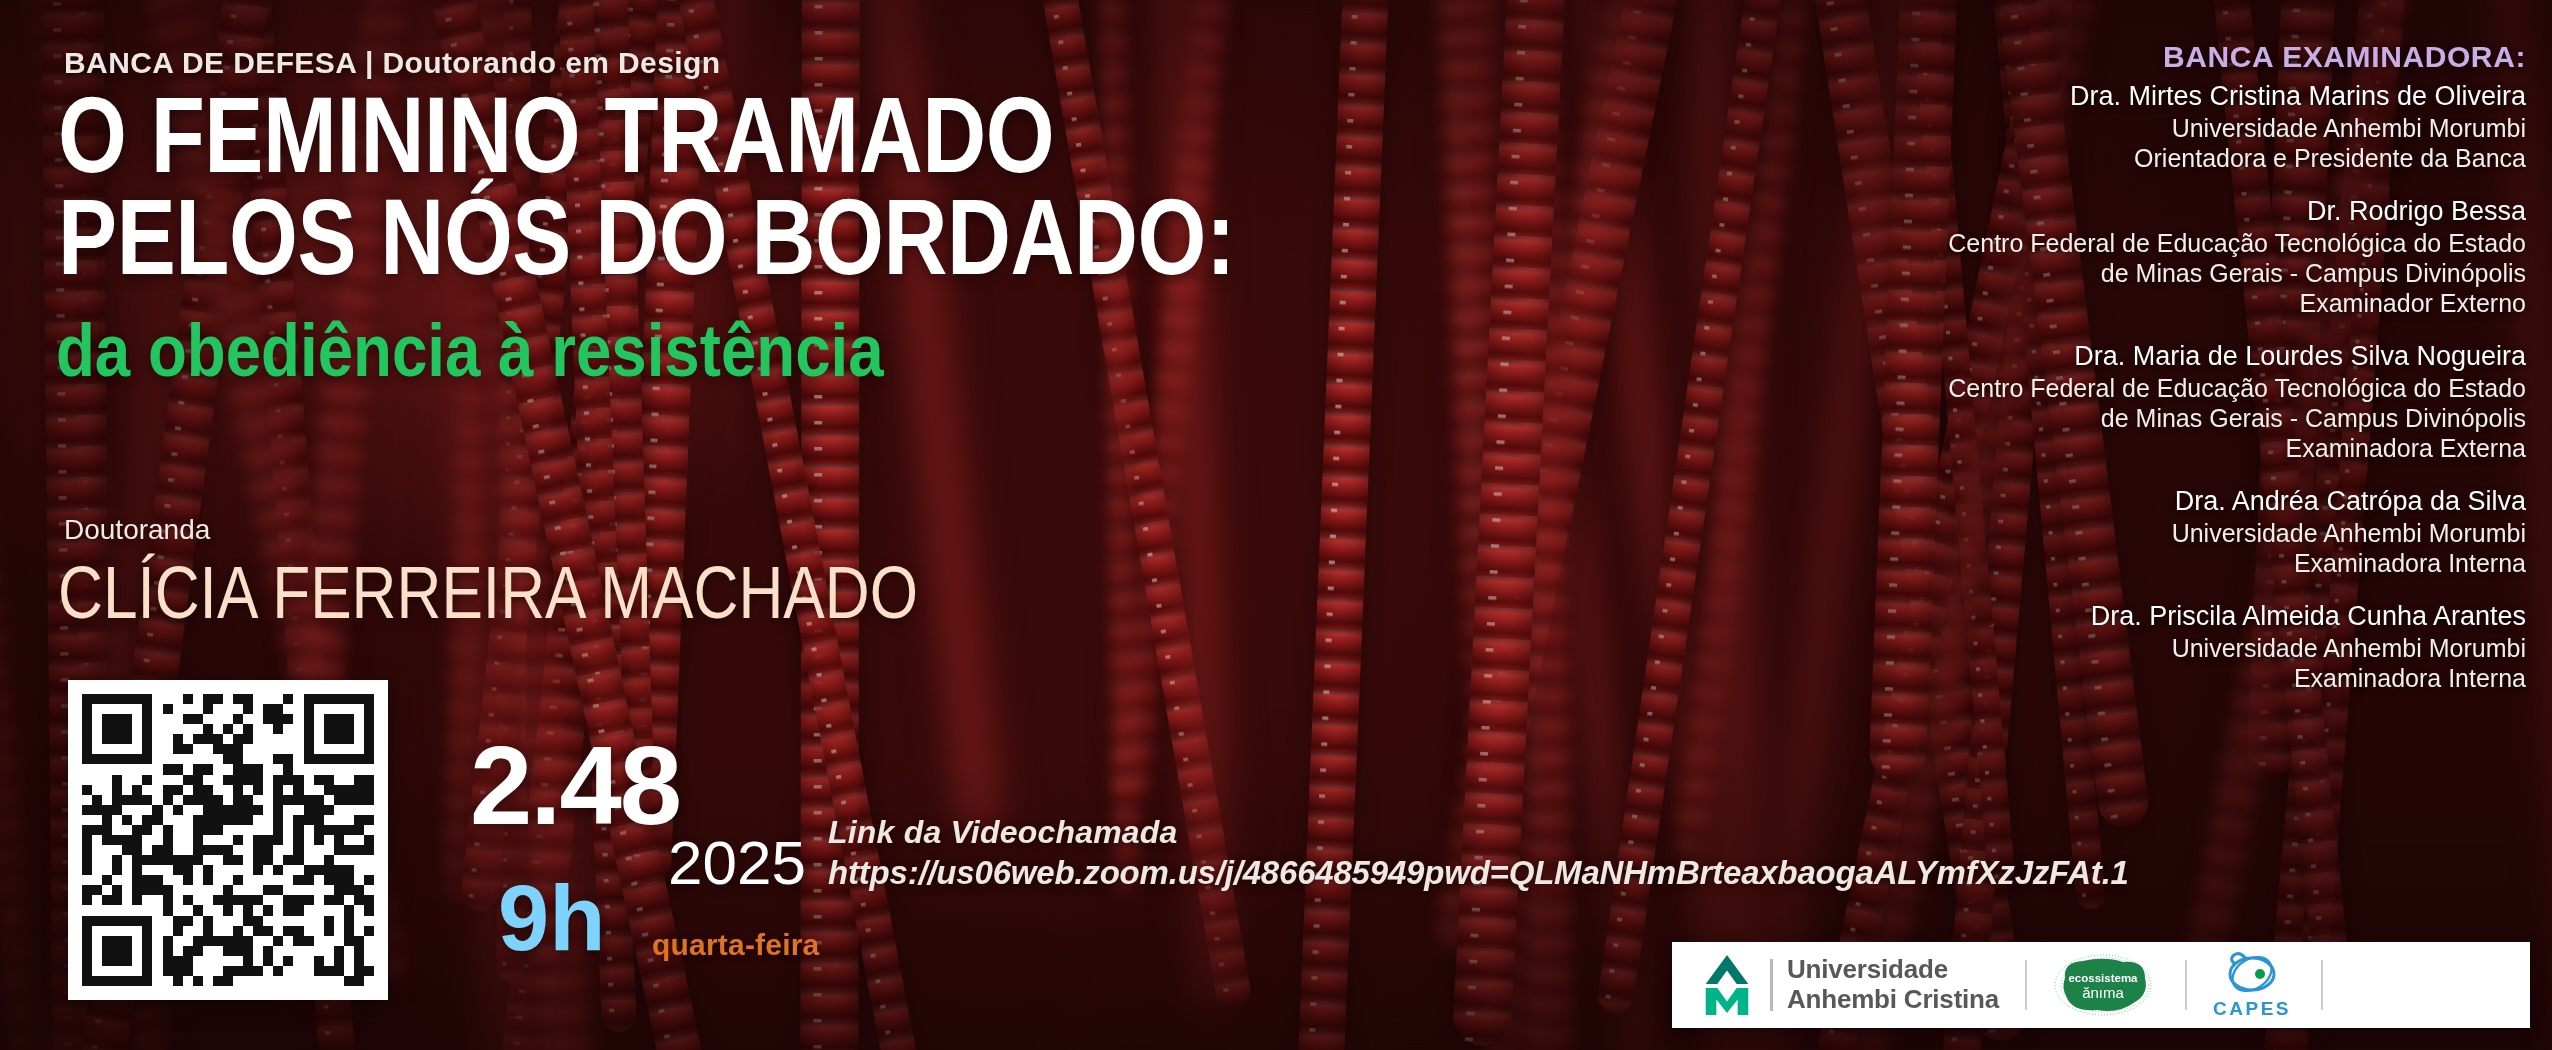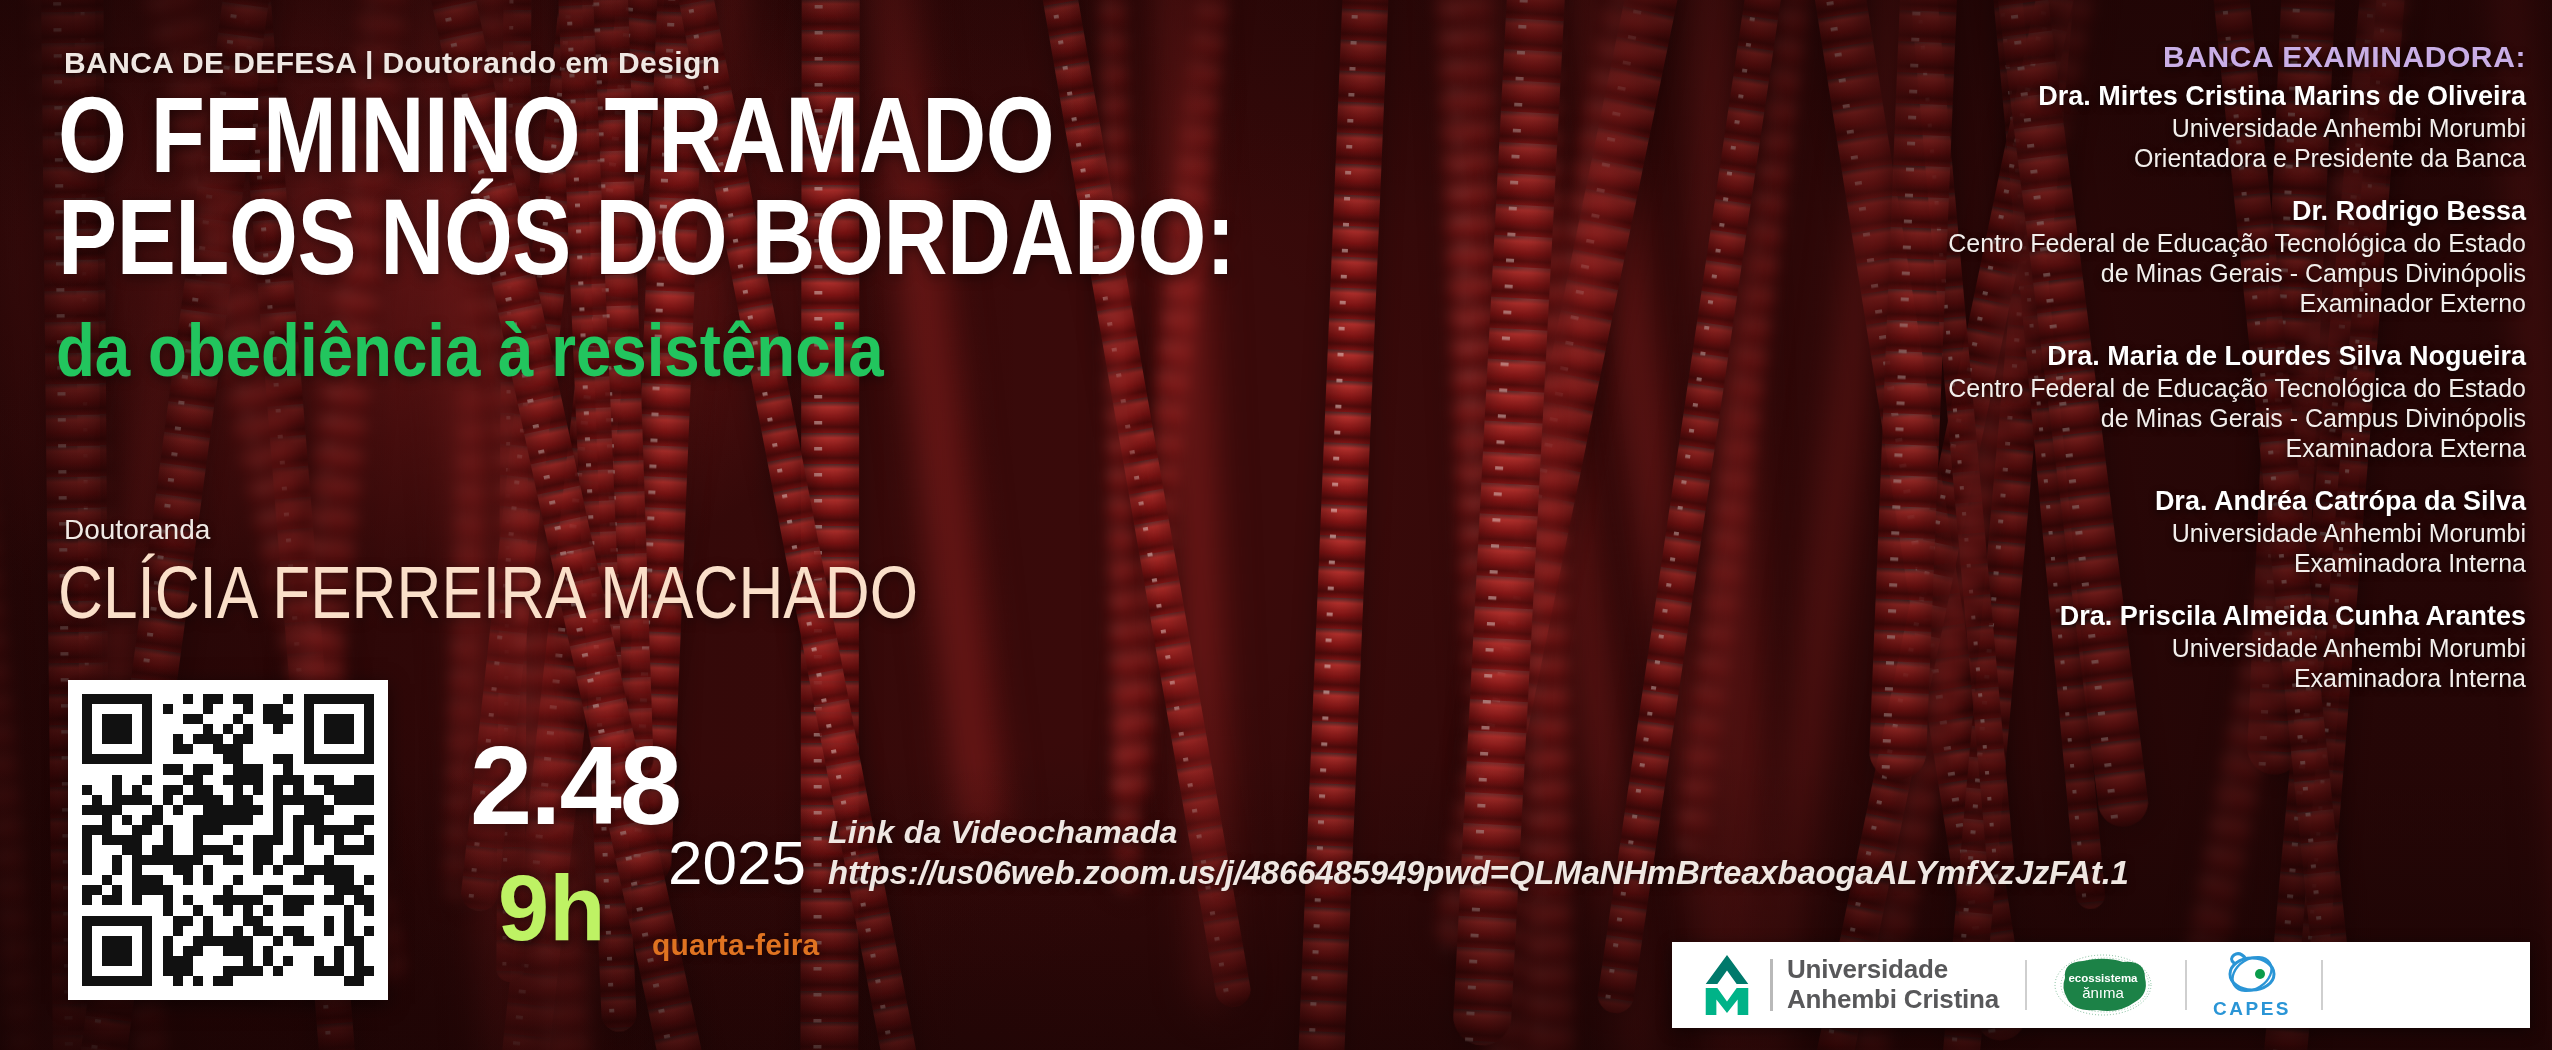"Dra. Mirtes Cristina Marins de" .m-name { font-weight: 700 -> 400 }
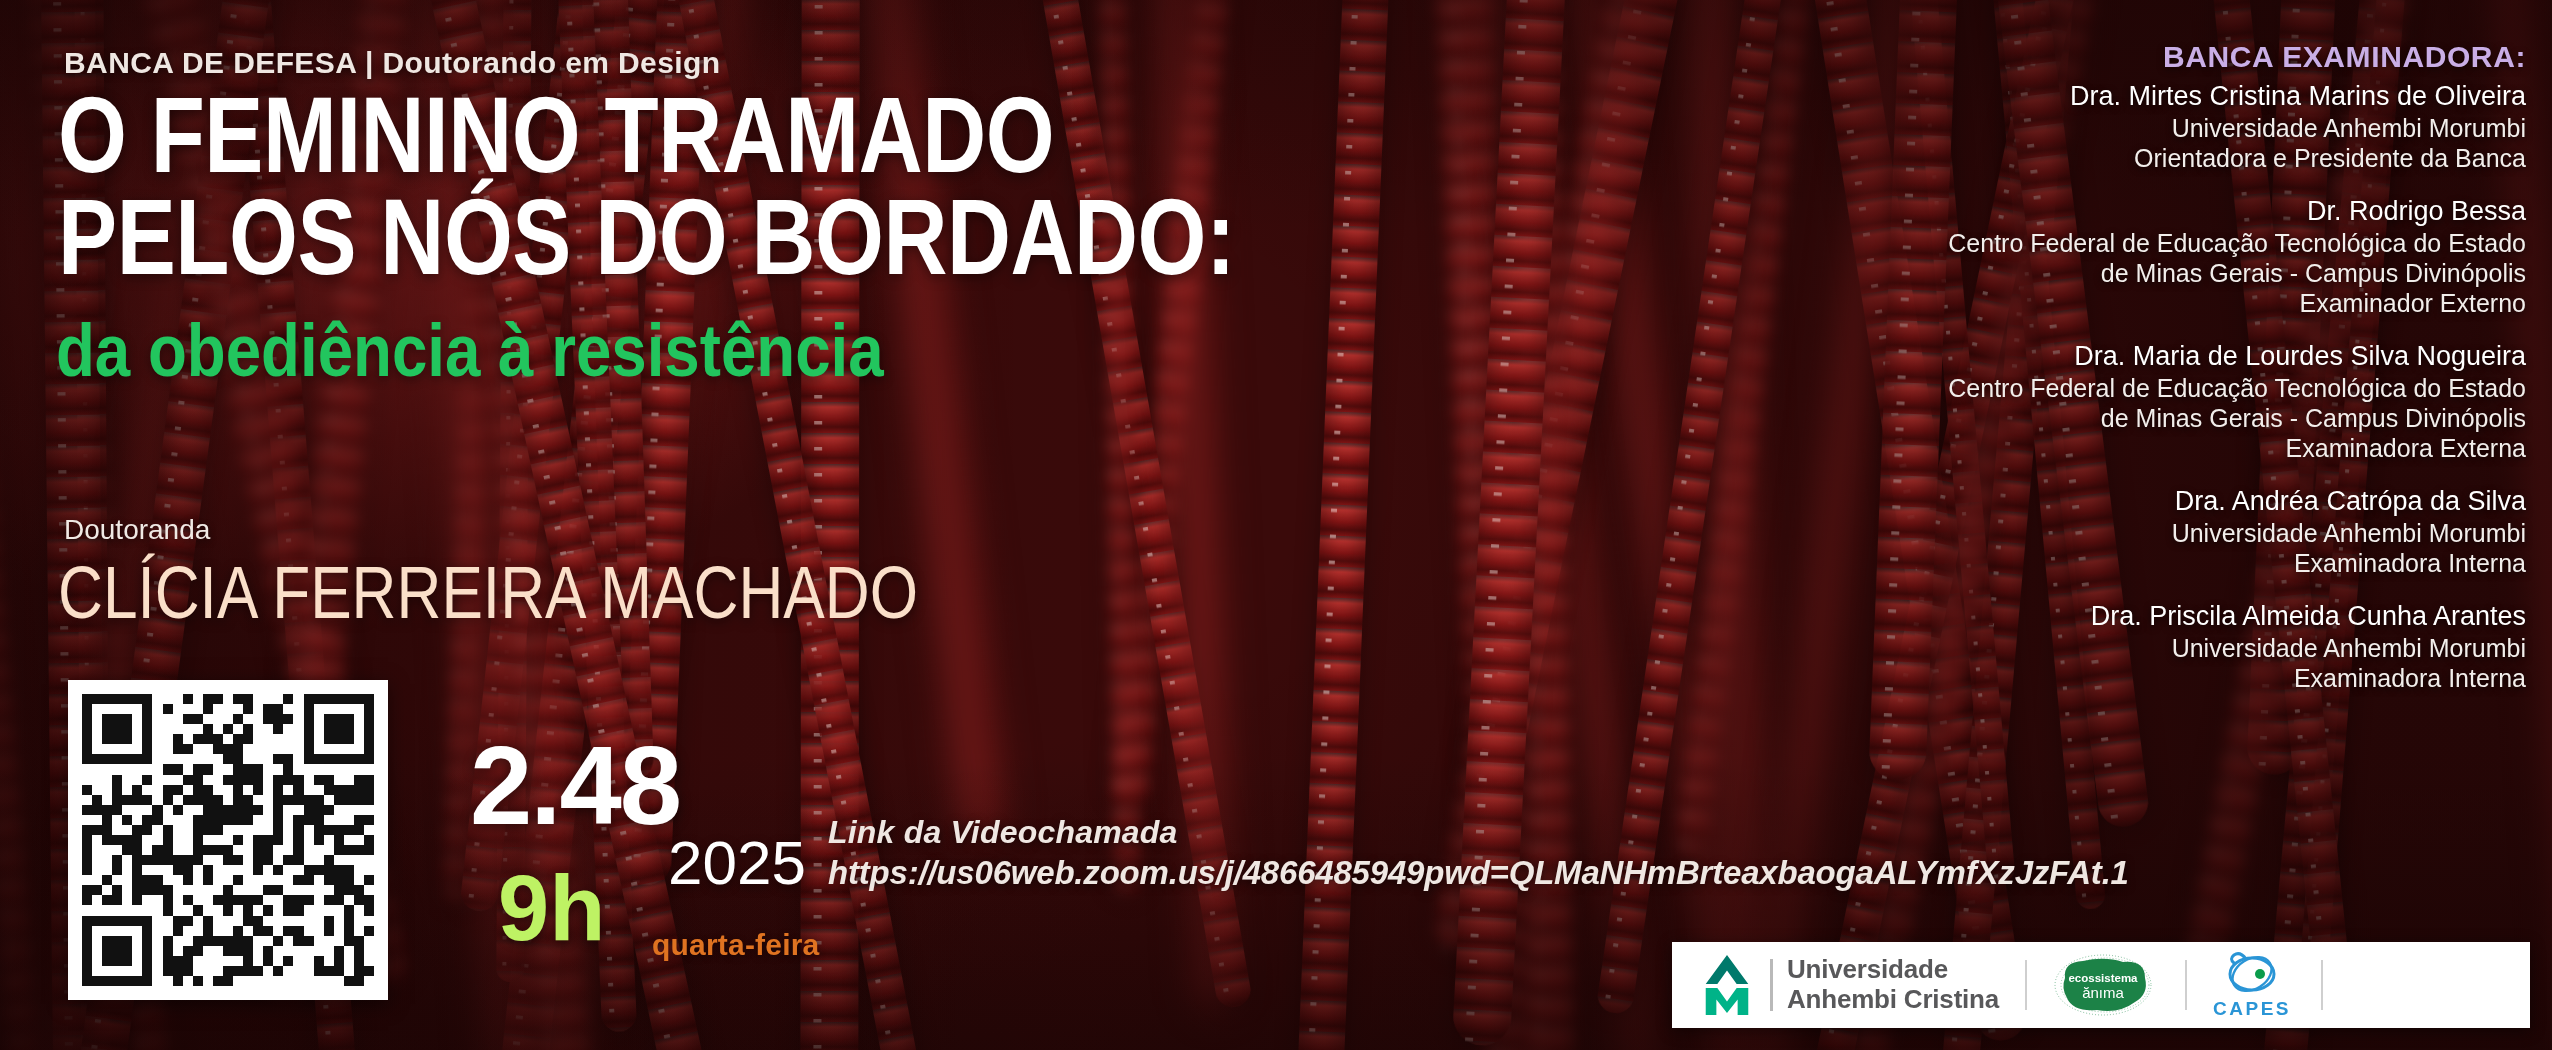"9h" .hour { color: #bef264 -> #7dd3fc; top: 132px -> 142px }
